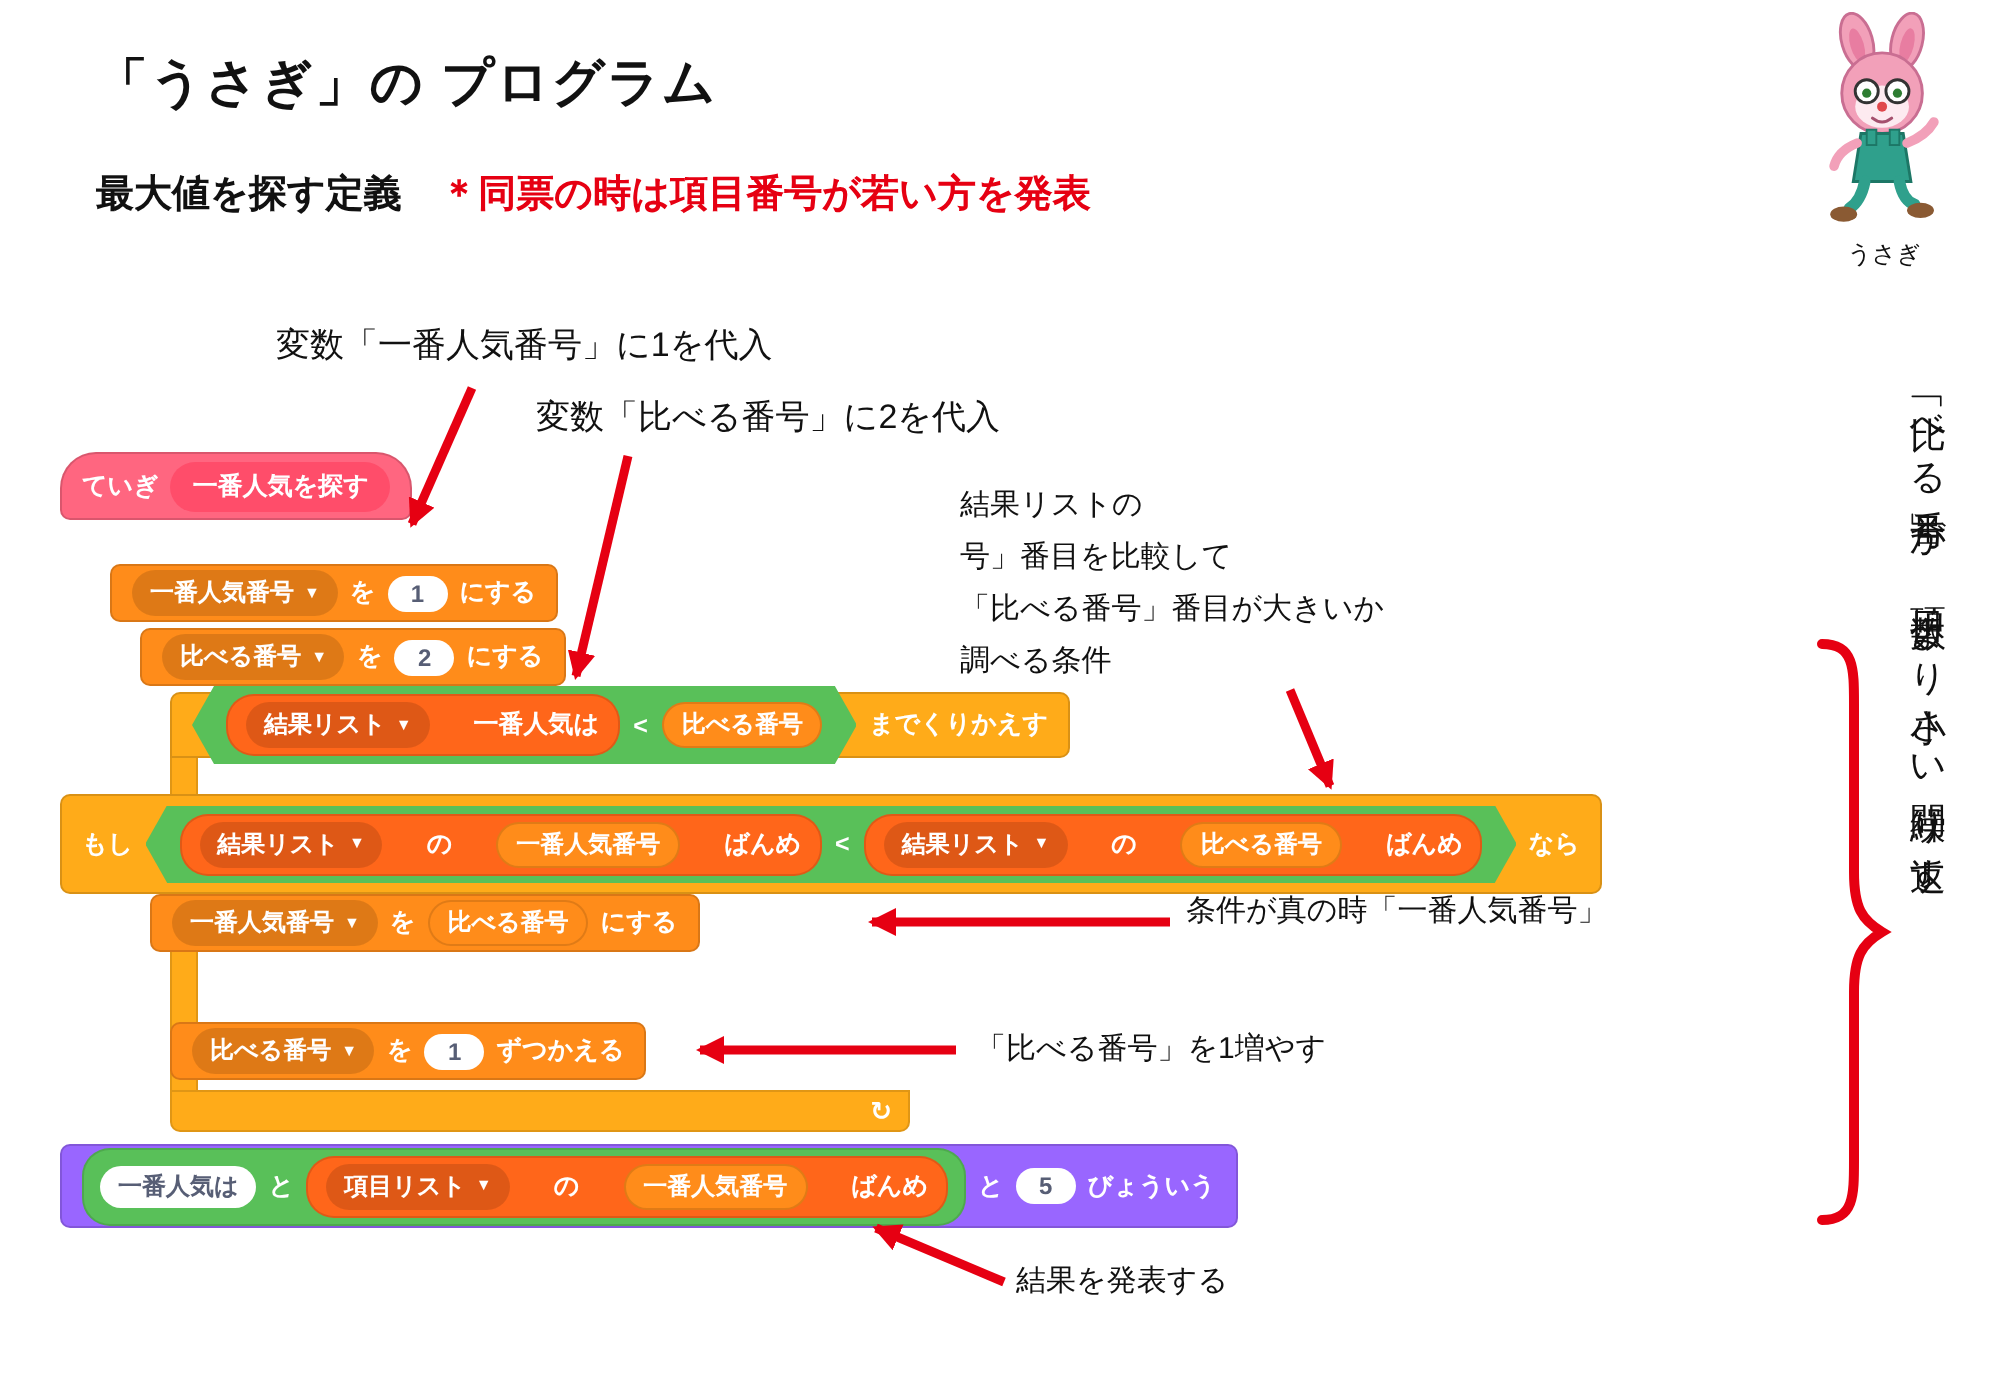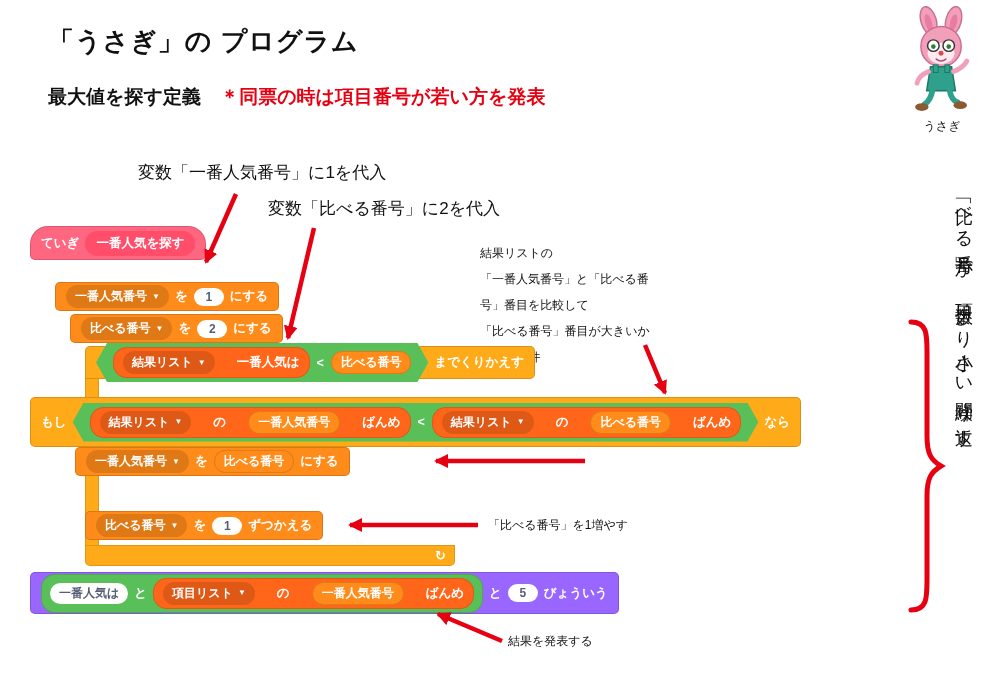"結果リストの" .note { font-size: 12px -> 15px }
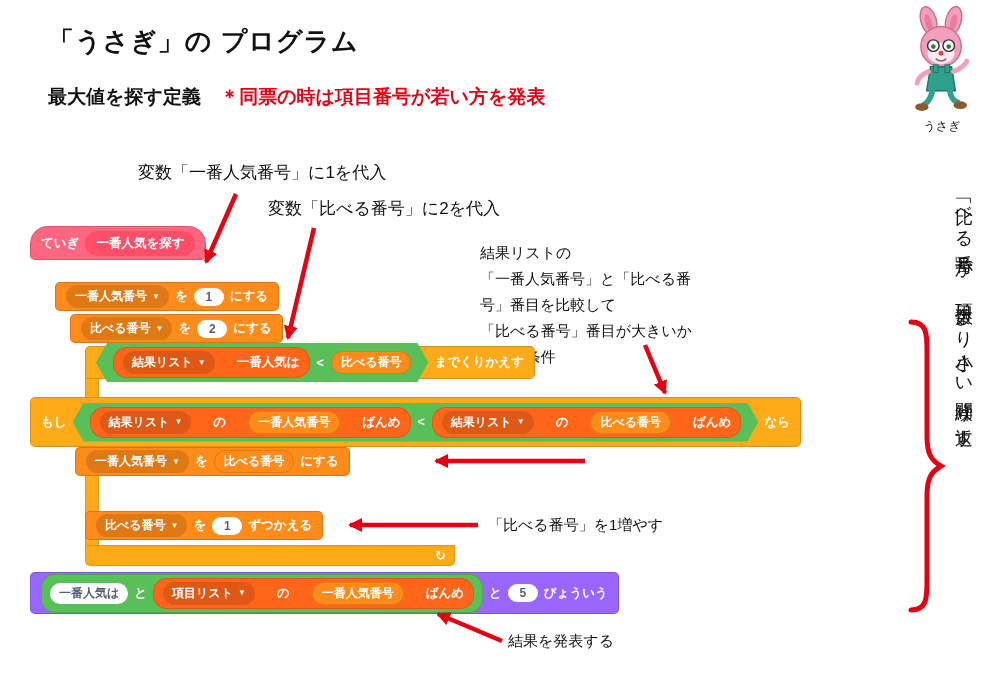"「一番人気番号」と「比べる番" div { html: <div>「一番人気番号」と「比べる番</div> -> none }
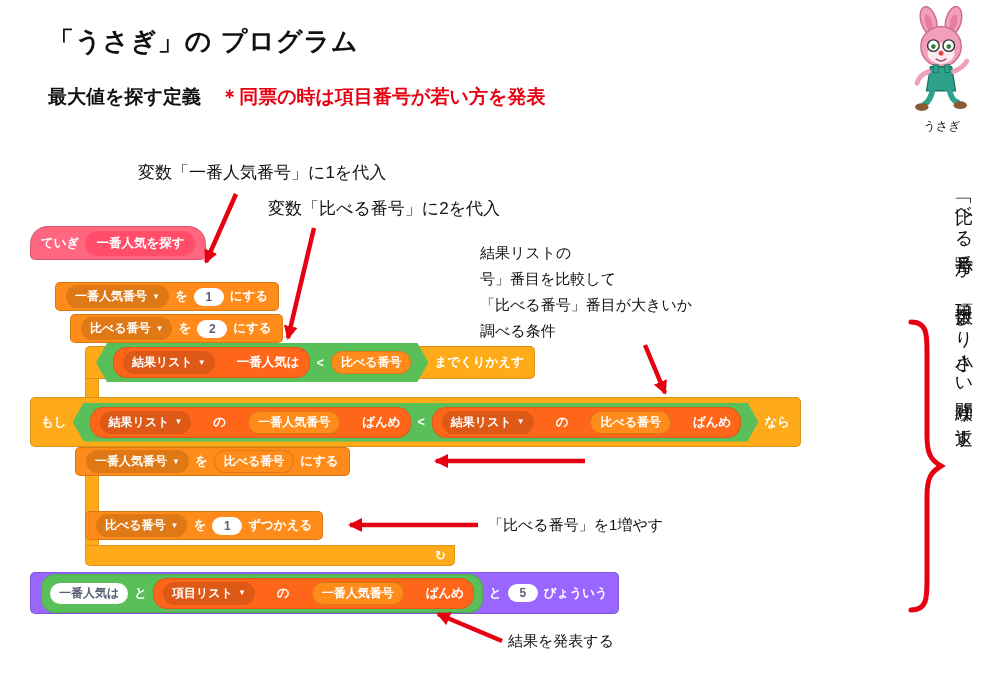"条件が真の時「一番人気番号」" div { html: none -> <div>条件が真の時「一番人気番号」</div> }
